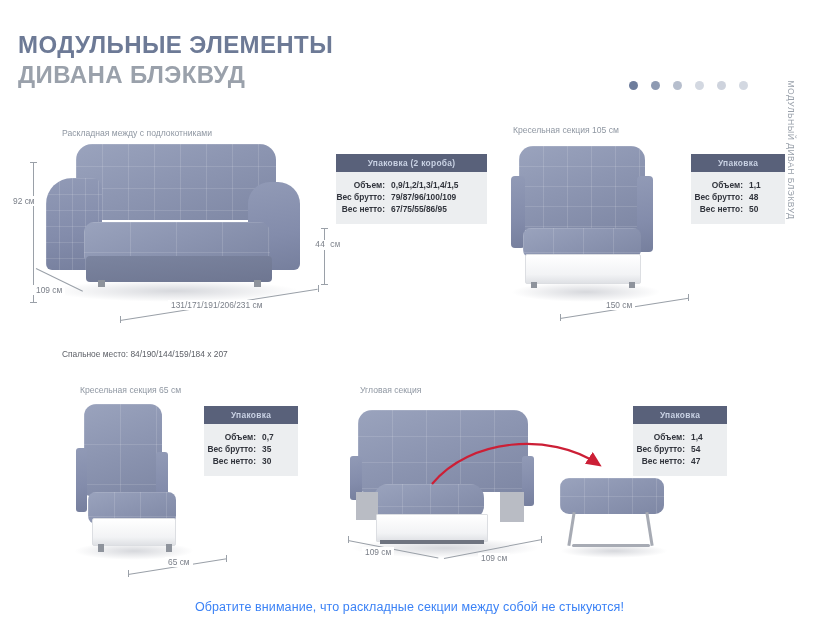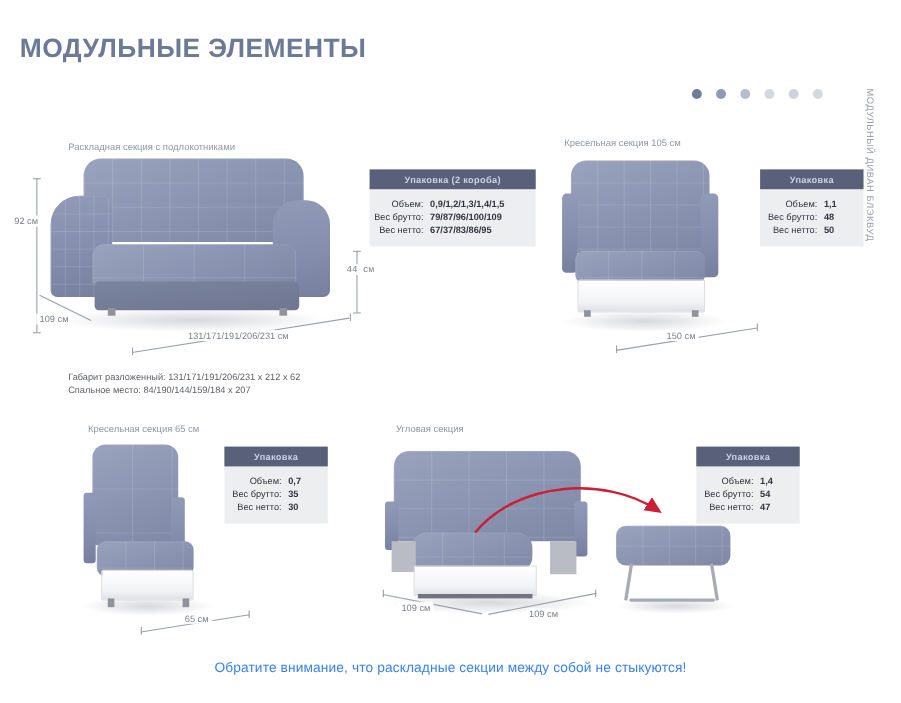"ДИВАНА БЛЭКВУД" div.title-2 { html: none -> <div>ДИВАНА БЛЭКВУД</div> }
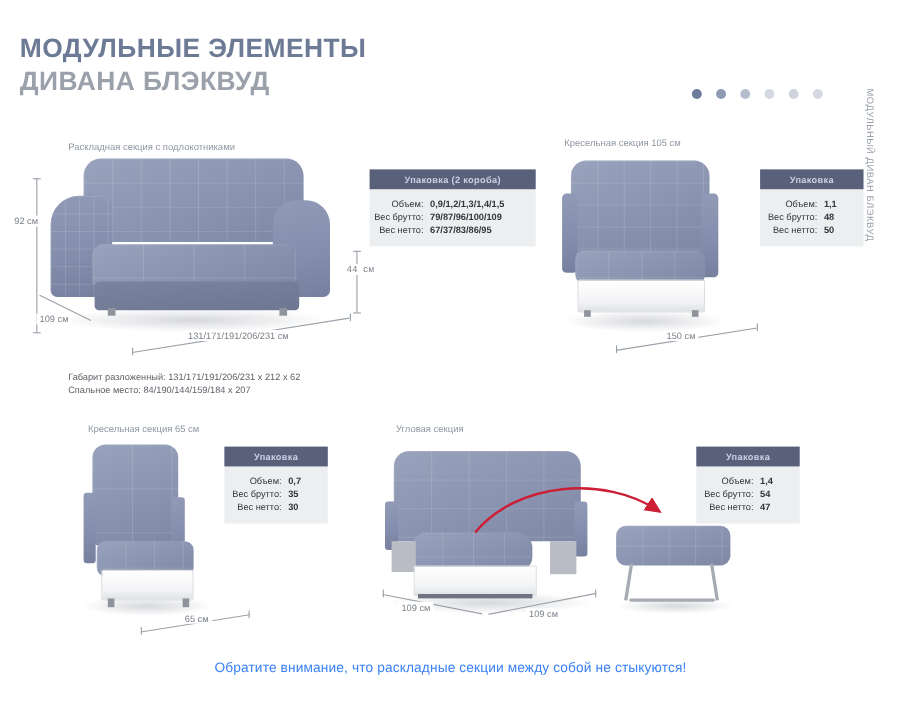"Раскладная секция с подлокотниками" div.caption { text: секция -> между }
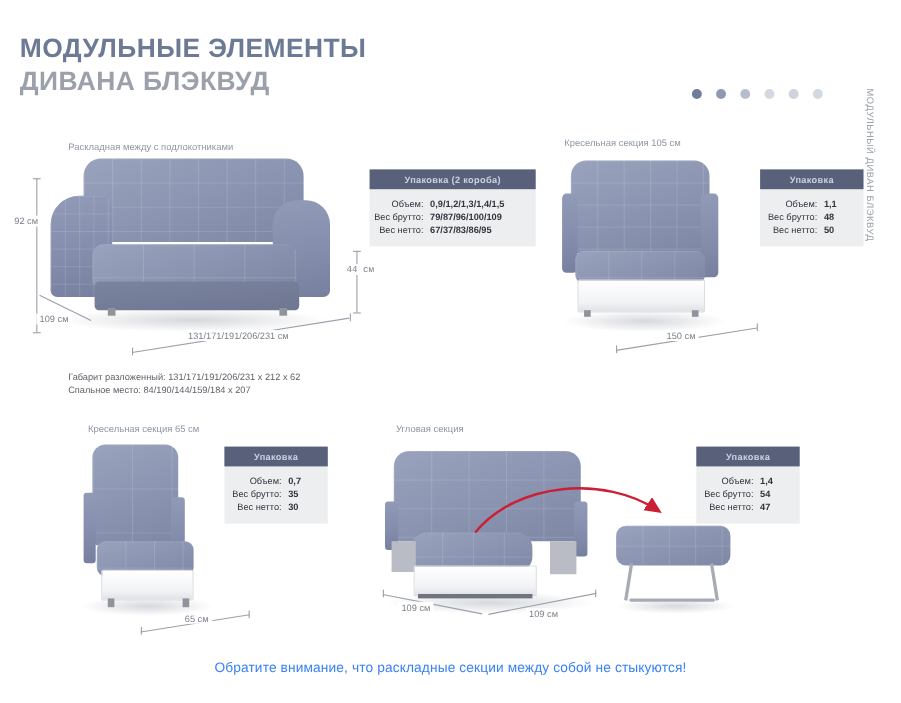"Объем:" .spec-row .k { font-weight: normal -> bold }
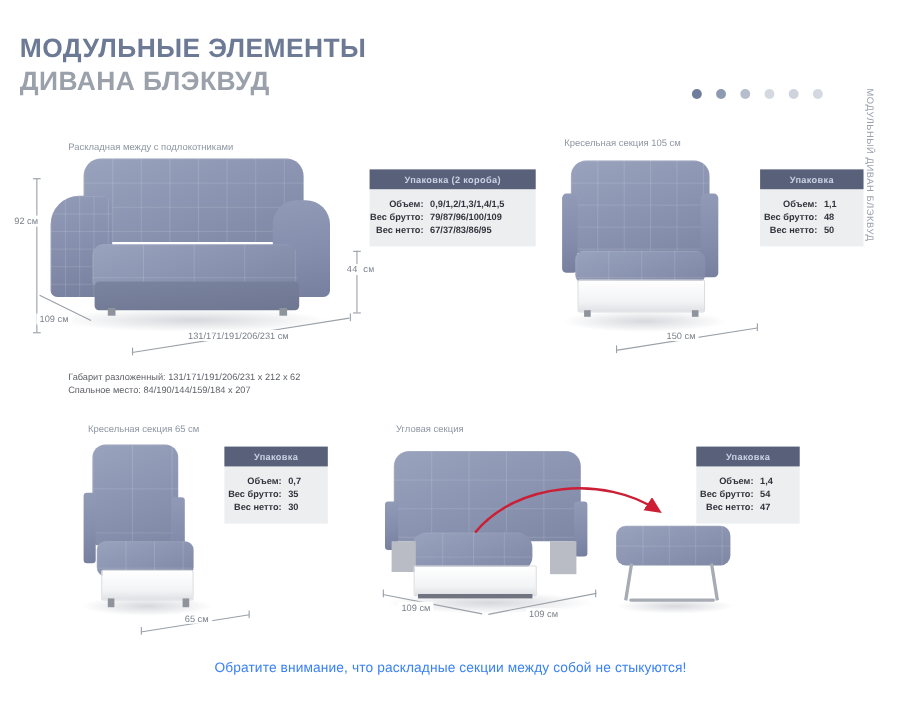"67/37/83/86/95" span.v { text: 67/37/83/86/95 -> 67/75/55/86/95 }
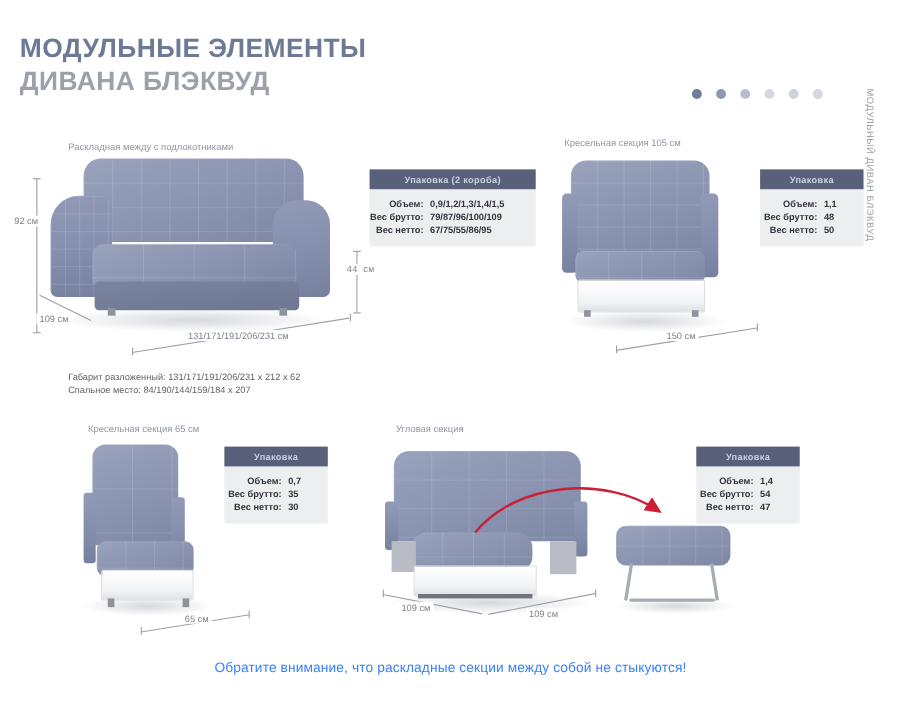"Габарит разложенный: 131/171/191/206/231" div.notes { html: <div>Габарит разложенный: 131/171/191/206/231 x 212 x 62</div> -> none }
